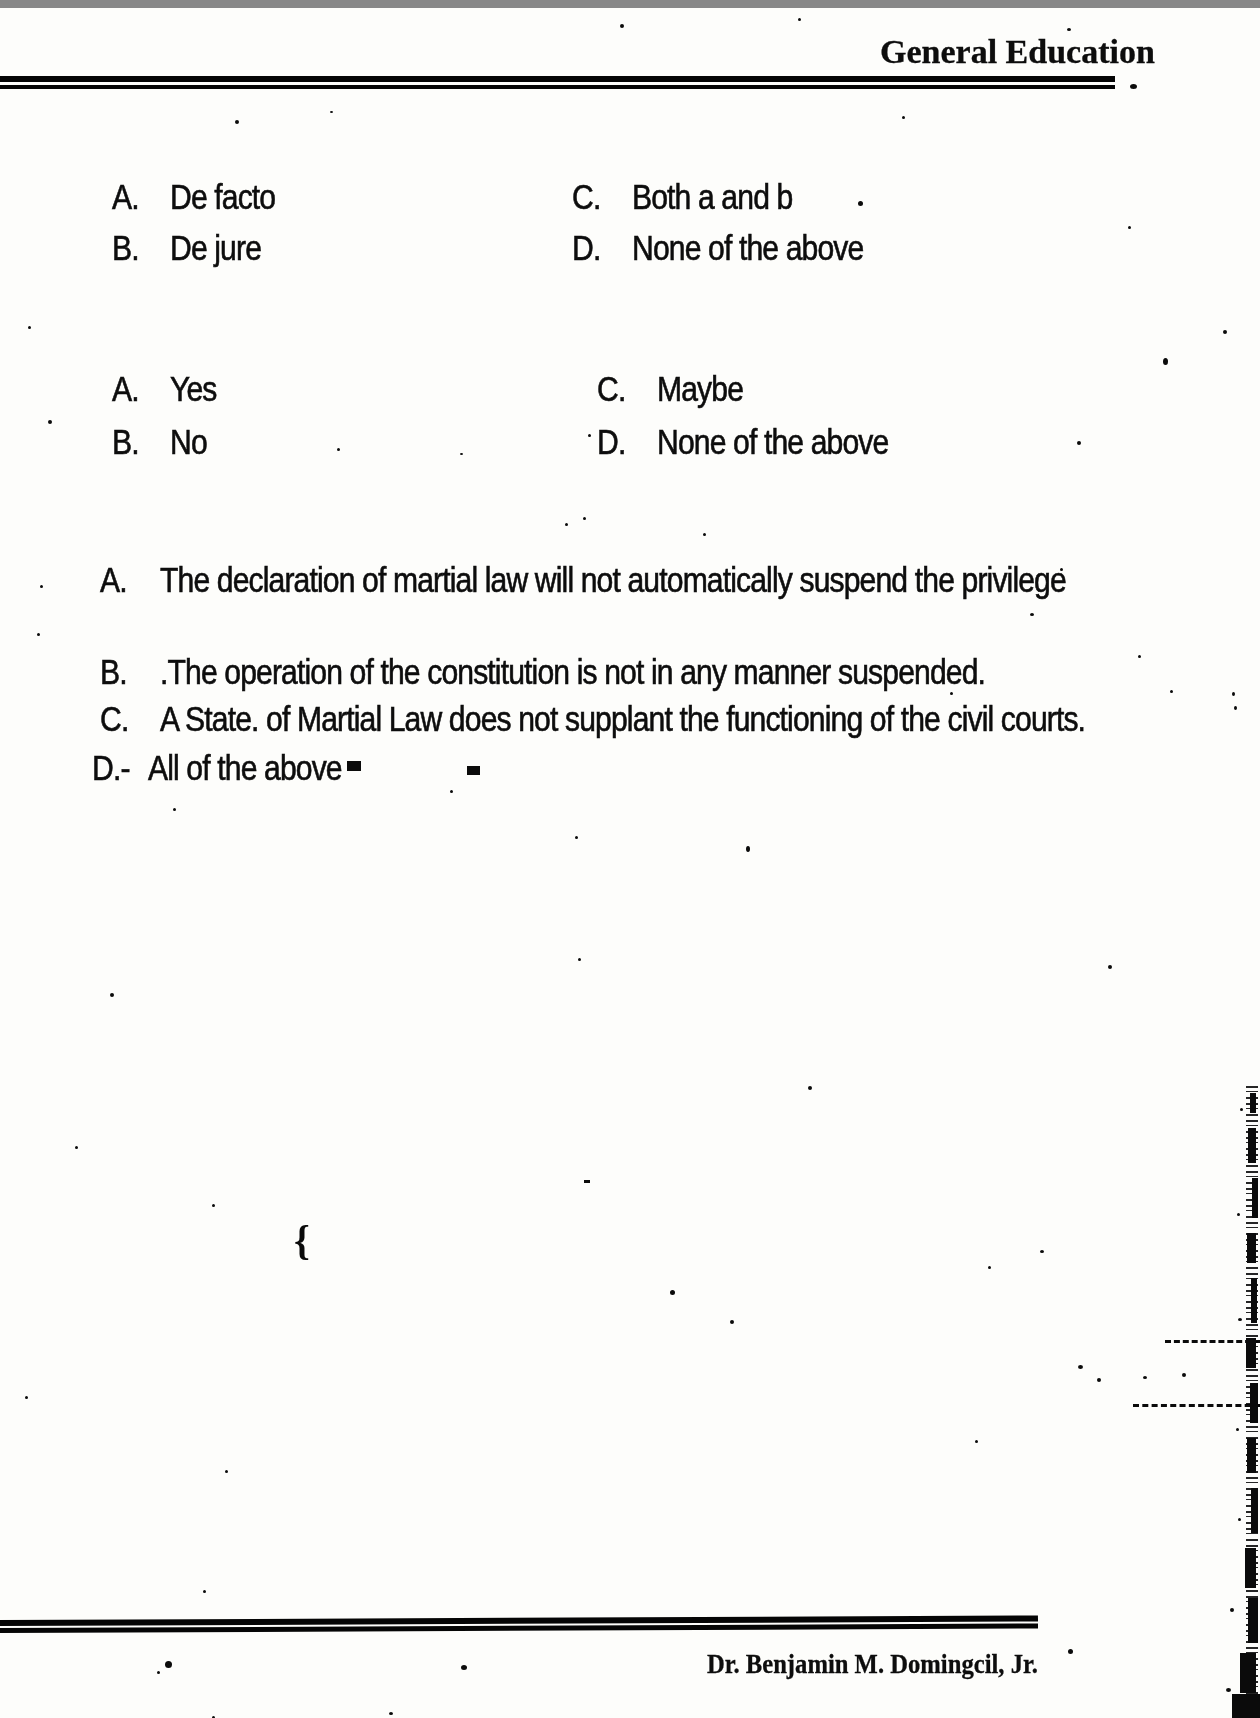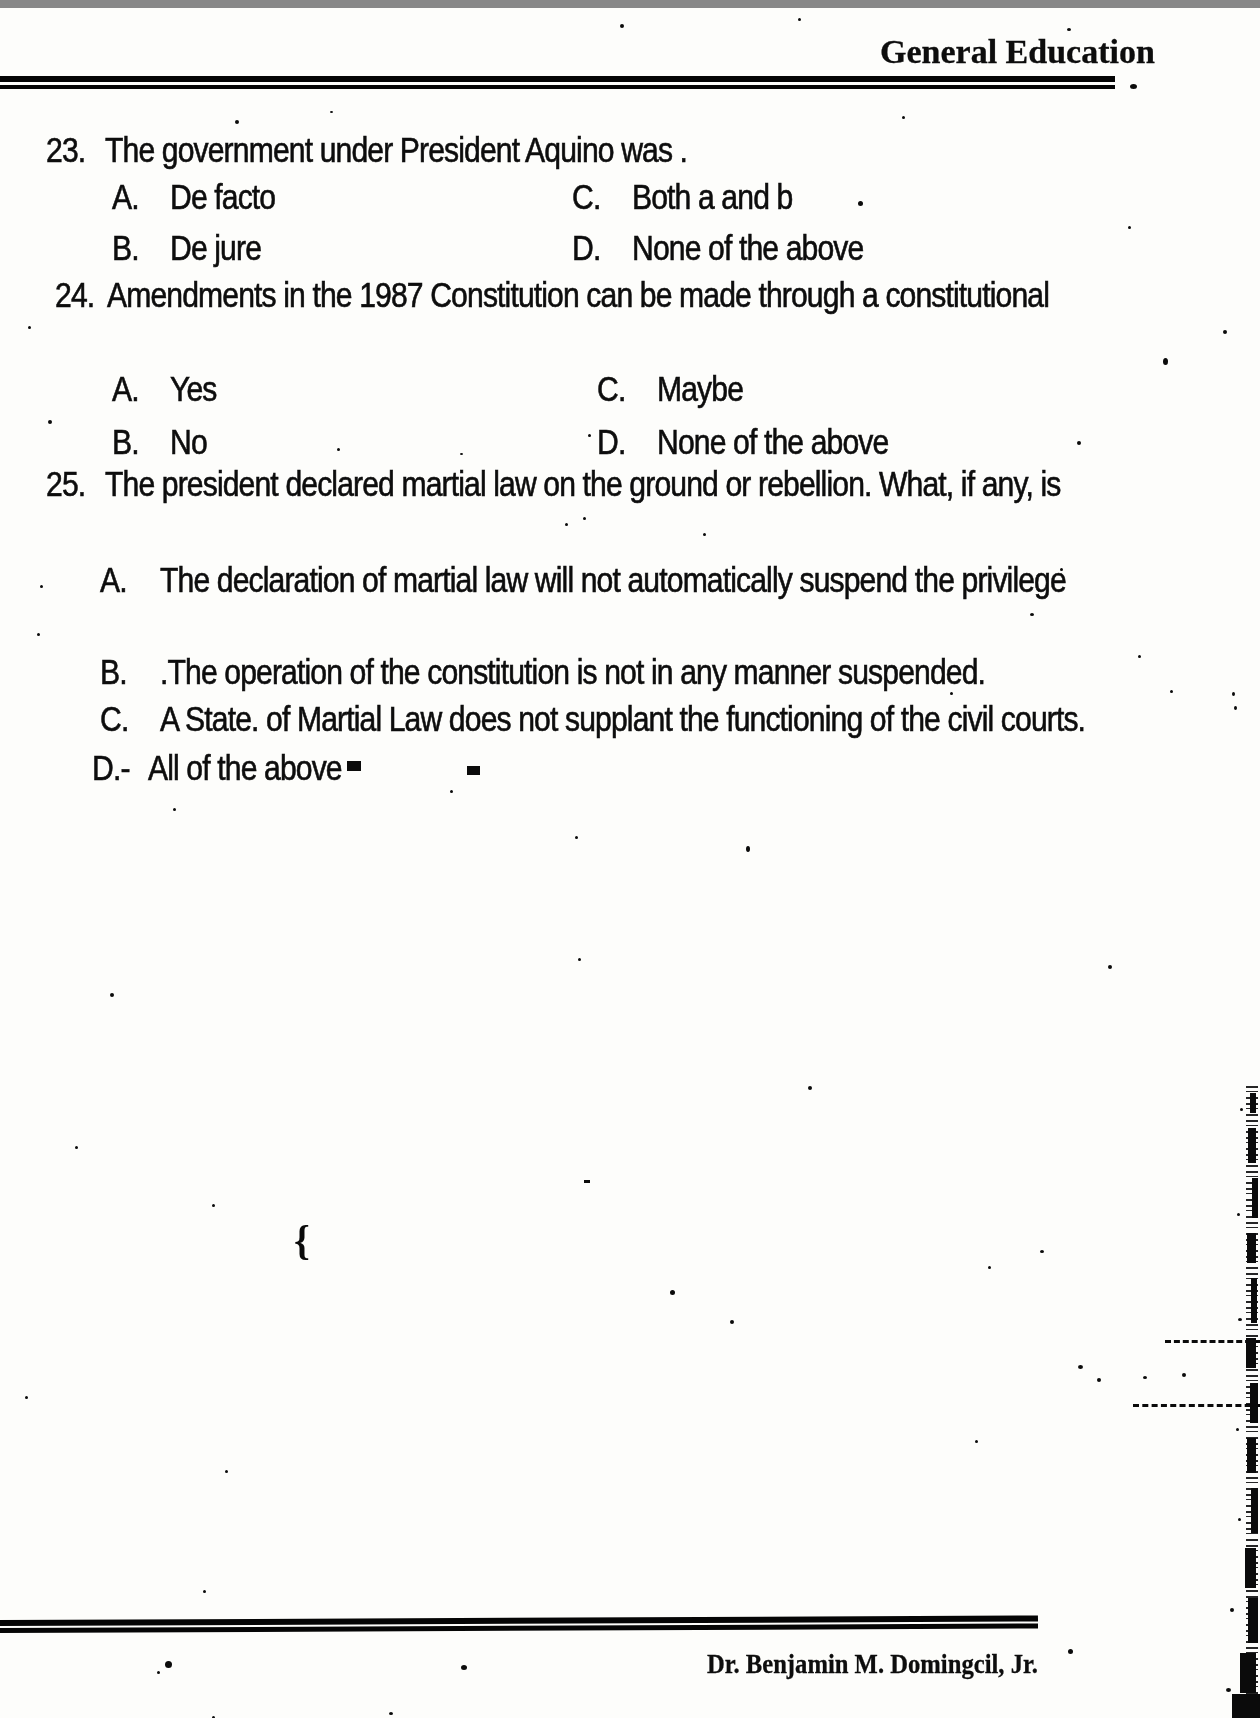"23." div.line { html: <div> <span>23.</span> <span>The government under President Aquino was .</span> </div> -> none }
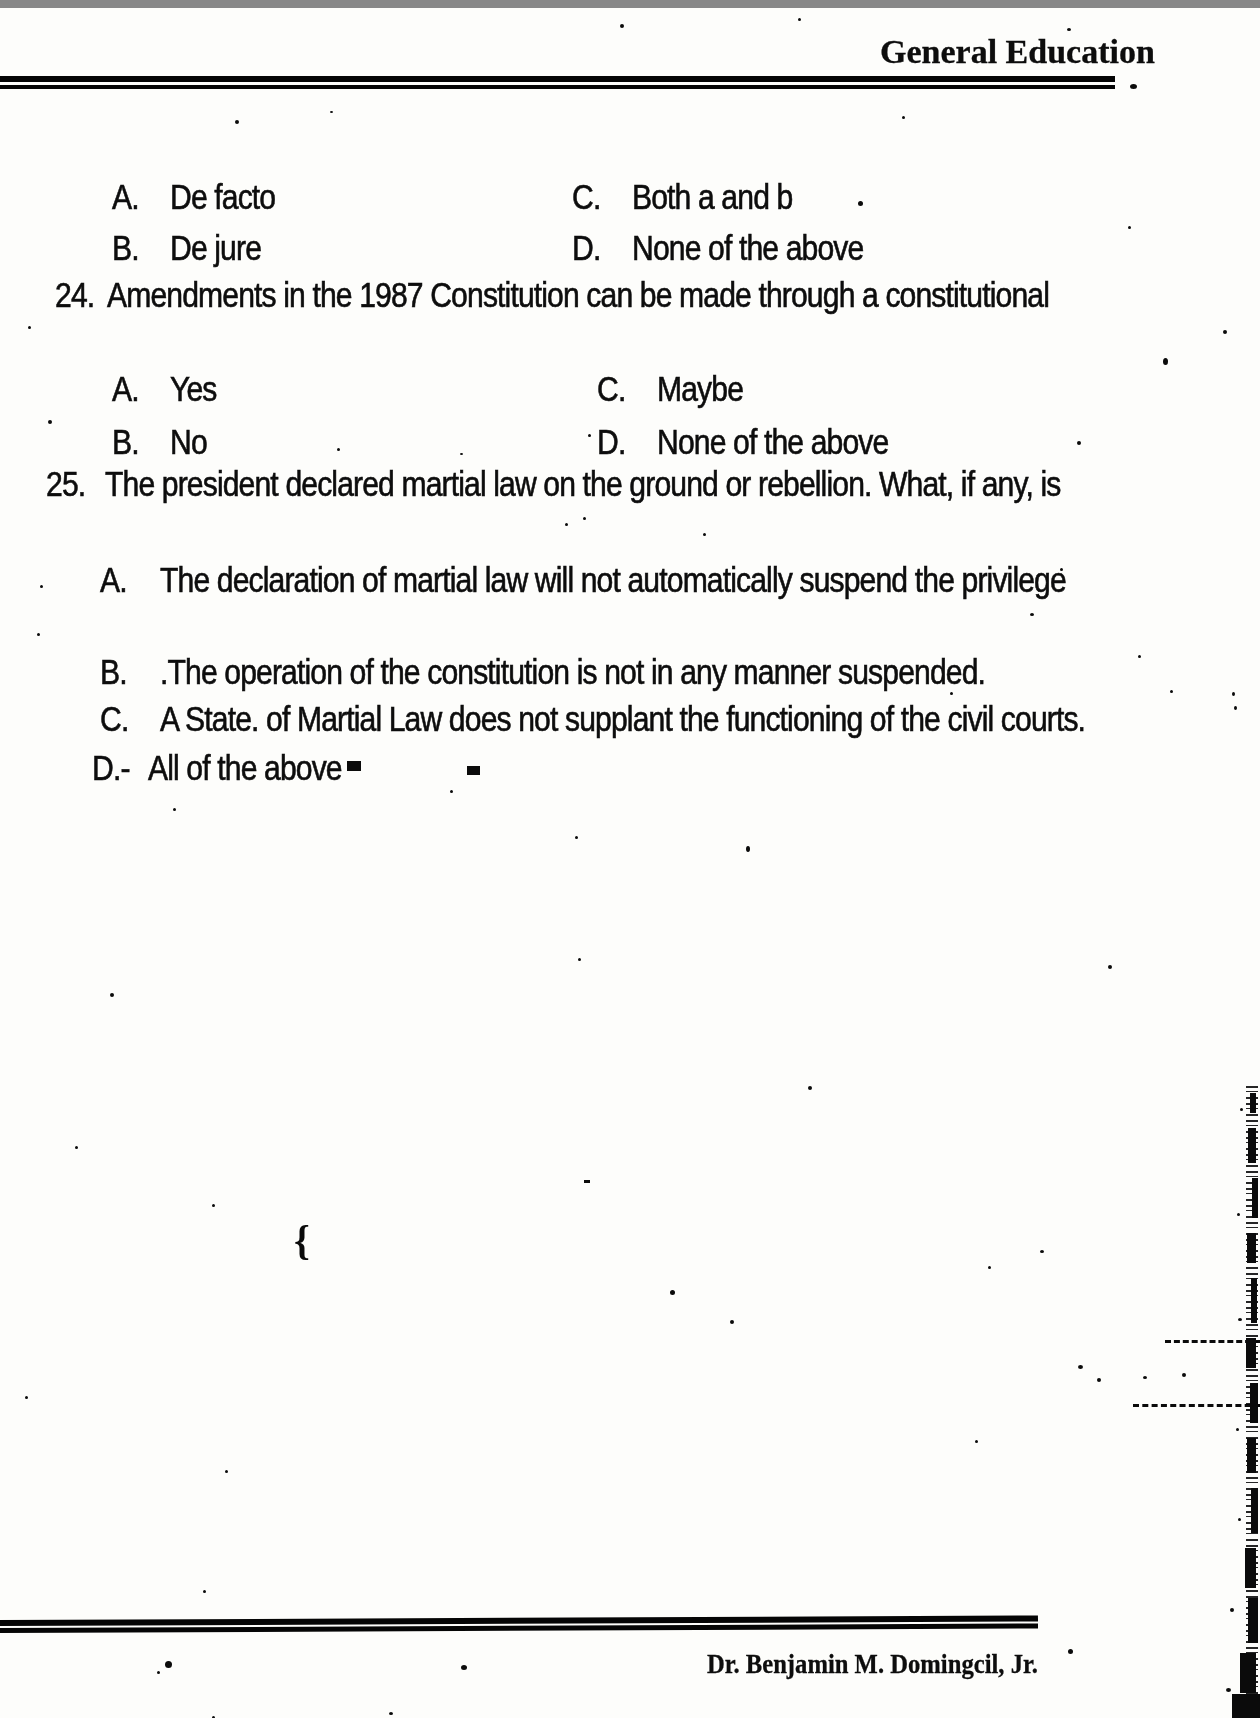"24." div.line { html: <div> <span>24.</span> <span>Amendments in the 1987 Constitution can be made through a constitutional</span> </div> -> none }
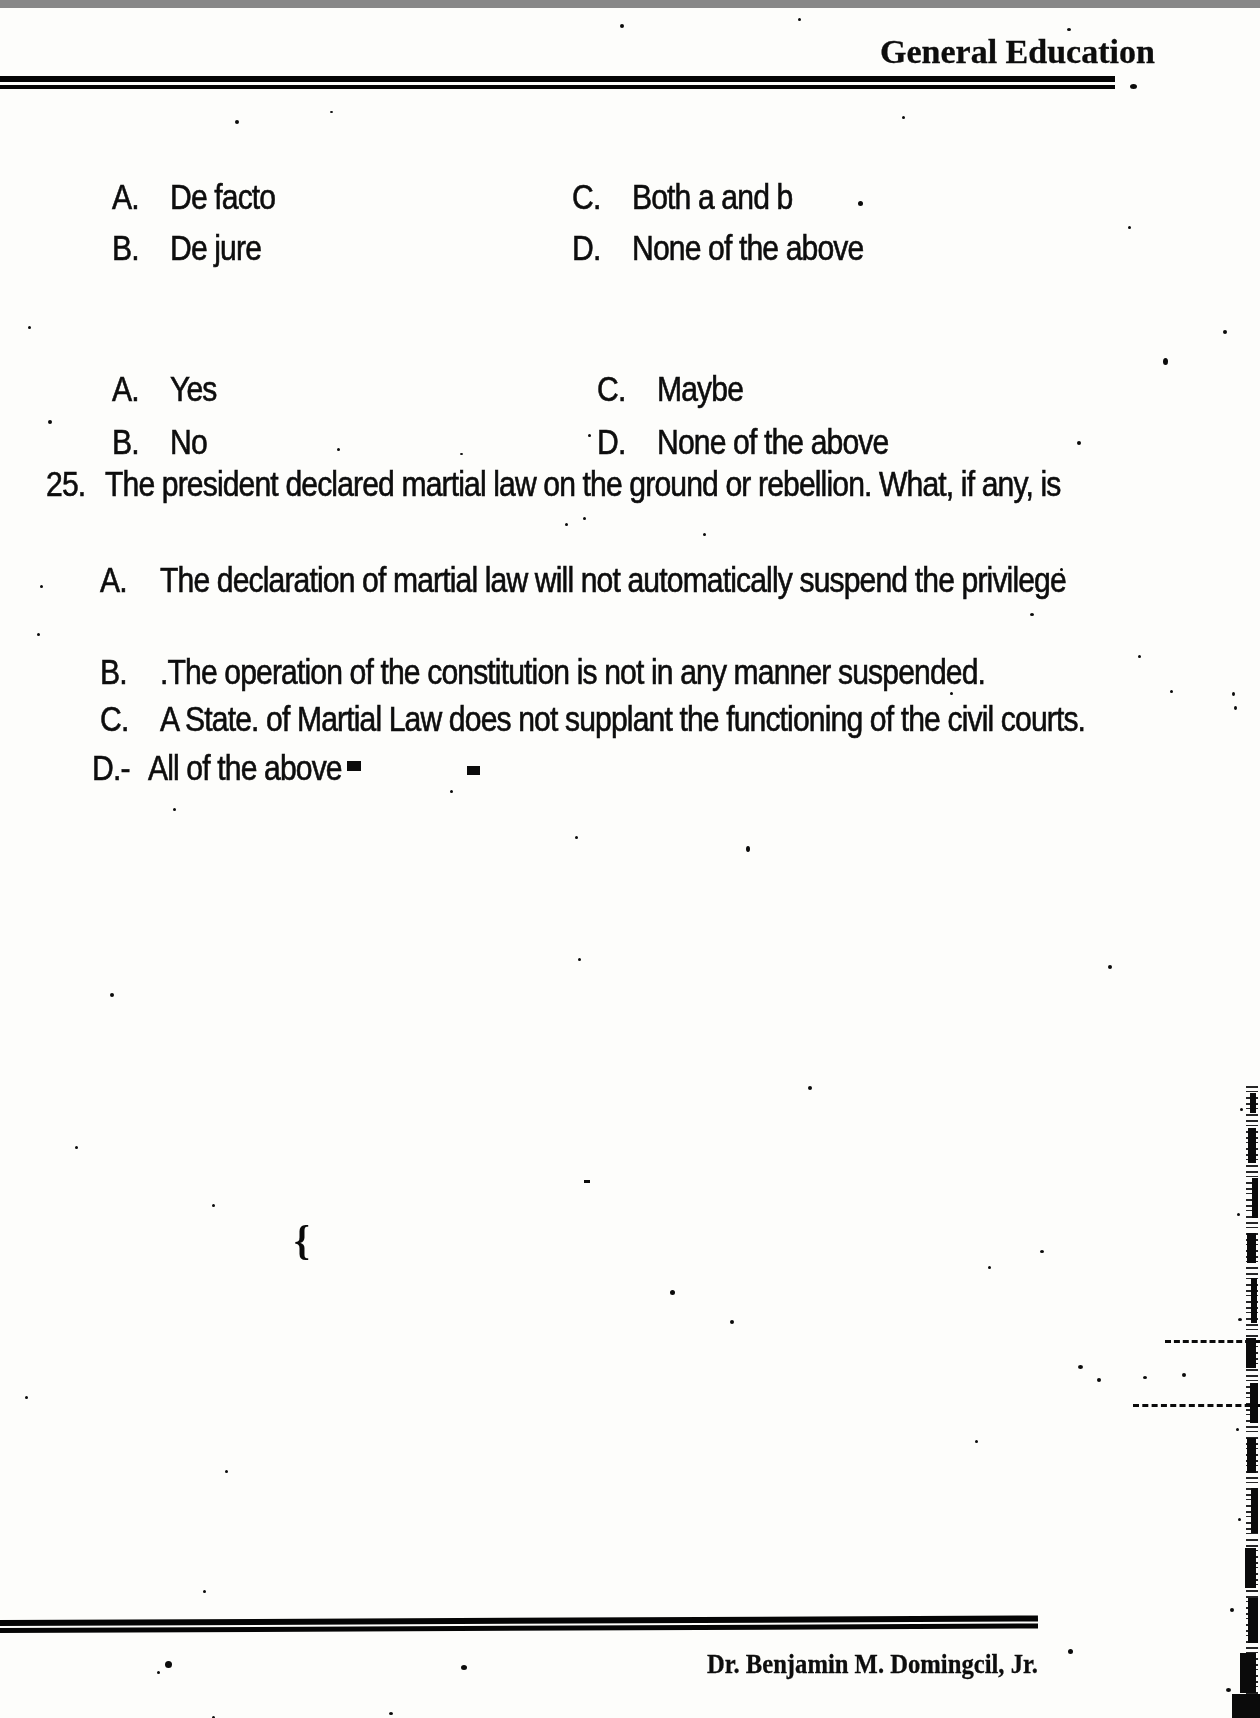"25." div.line { html: <div> <span>25.</span> <span>The president declared martial law on the ground or rebellion. What, if any, is</span> </div> -> none }
